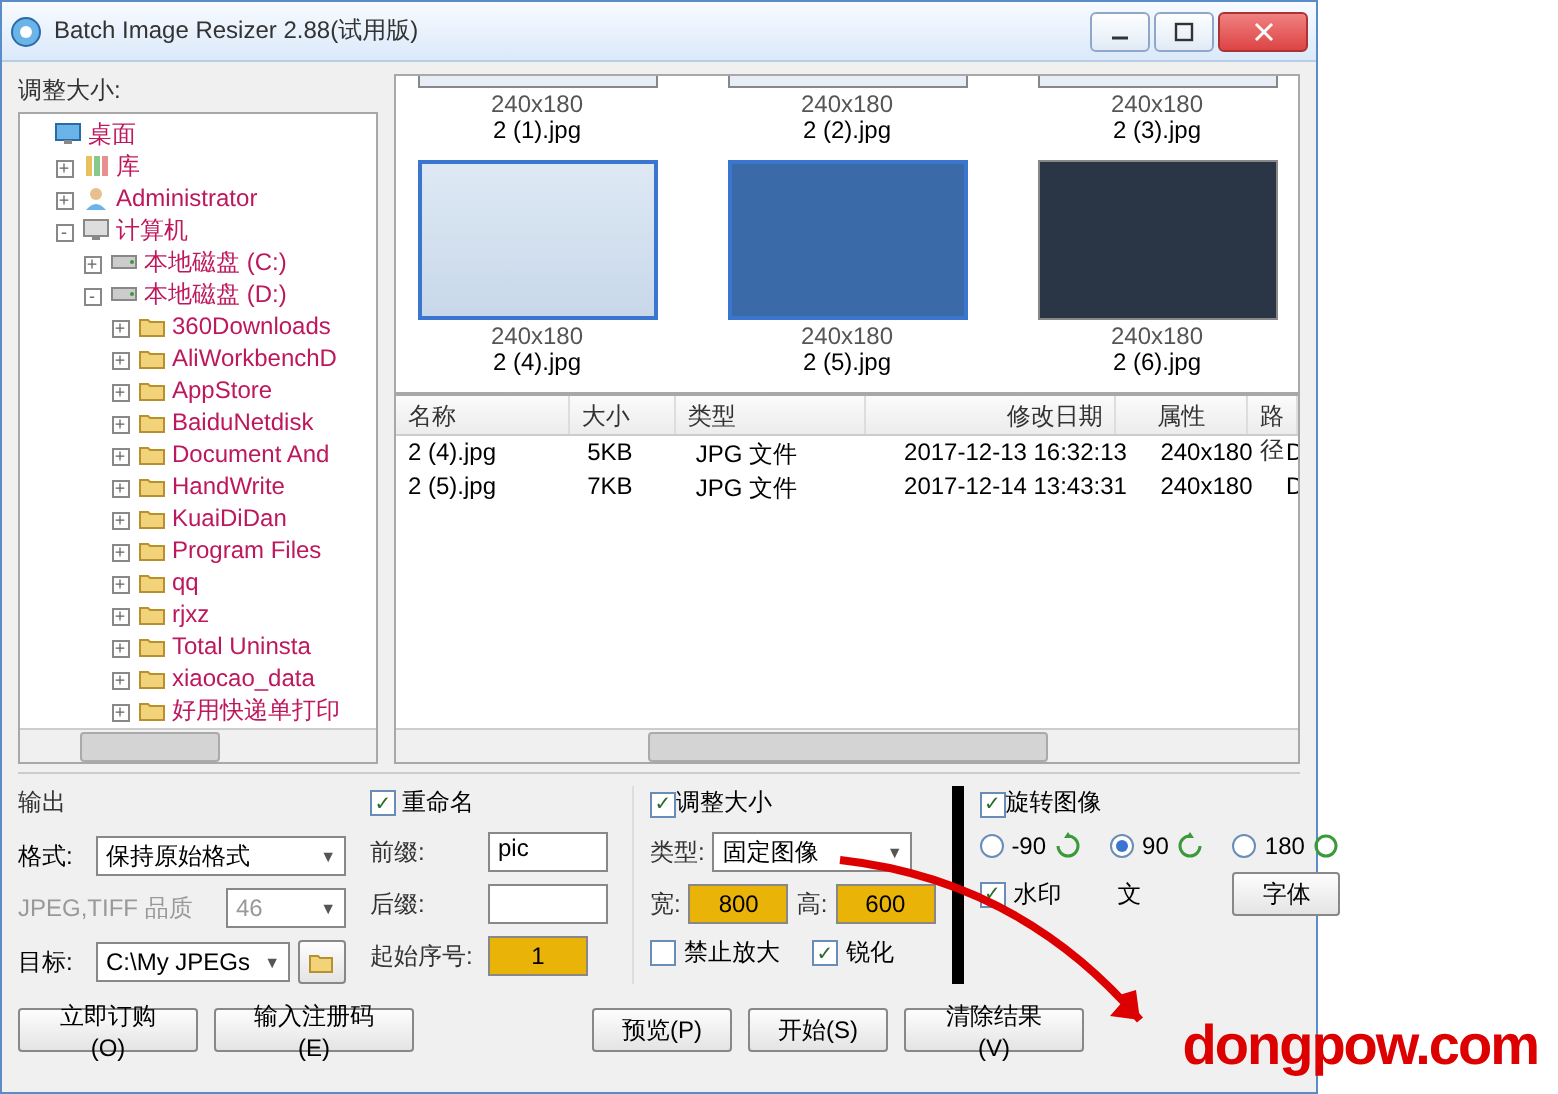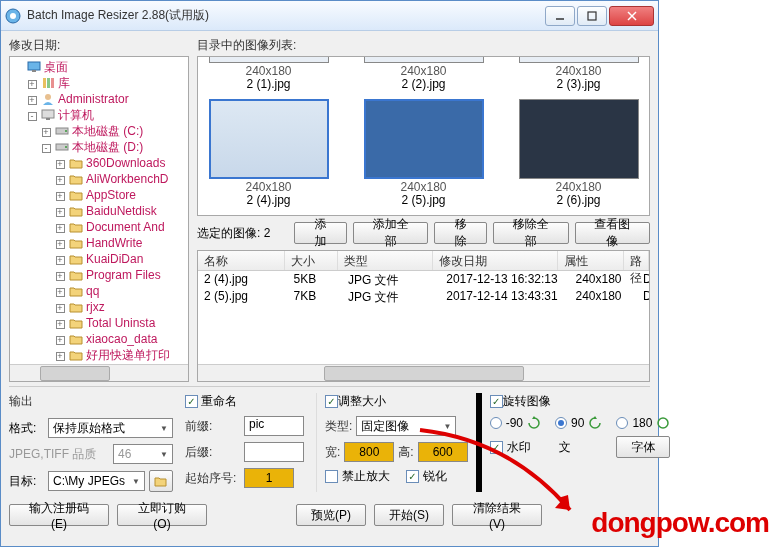"修改日期:" div.panel-label { text: 修改日期 -> 调整大小 }
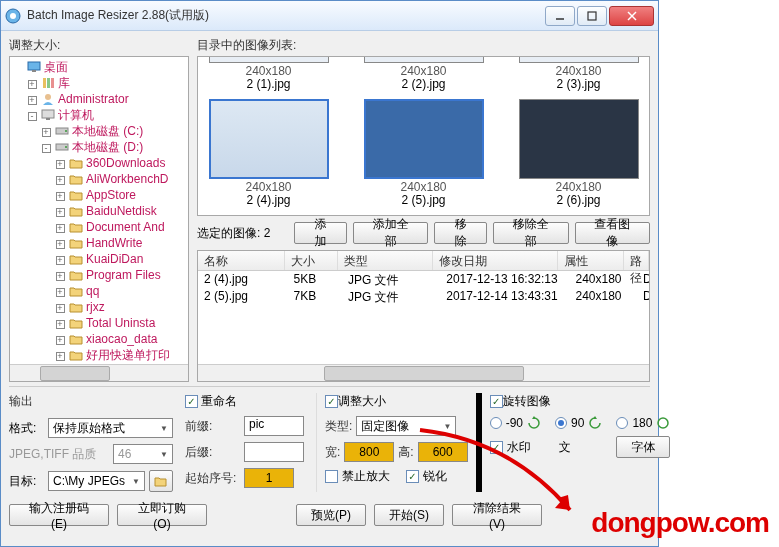"目录中的图像列表:" div.panel-label { html: <div>目录中的图像列表:</div> -> none }
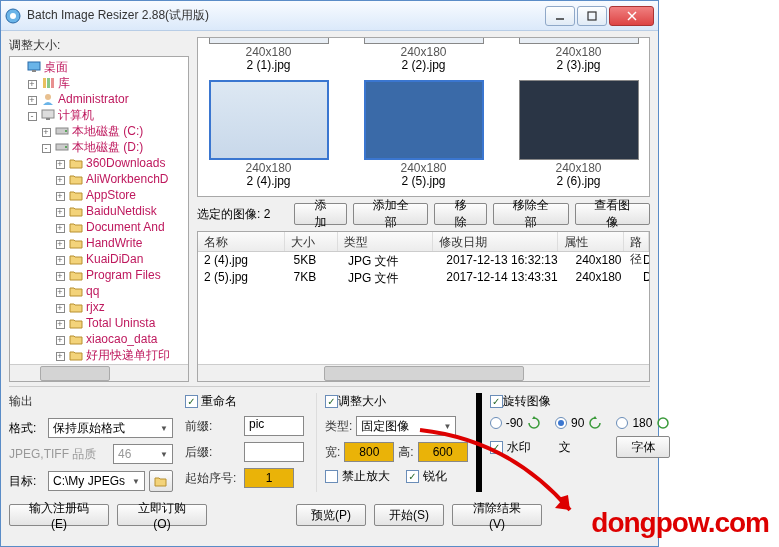"选定的图像: 2" div.action-row { html: <div> <span><span>选定的图像:</span> <span>2</span></span> <div></div> <button>添加</button> <button>添加全部</button> <button>移除</button> <button>移除全部</button> <button>查看图像</button> </div> -> none }
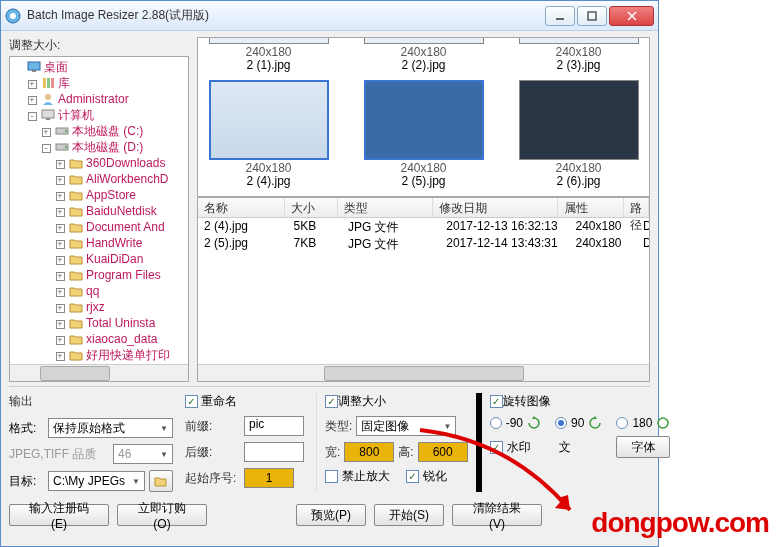"修改日期" .c-date { text-align: none -> right }
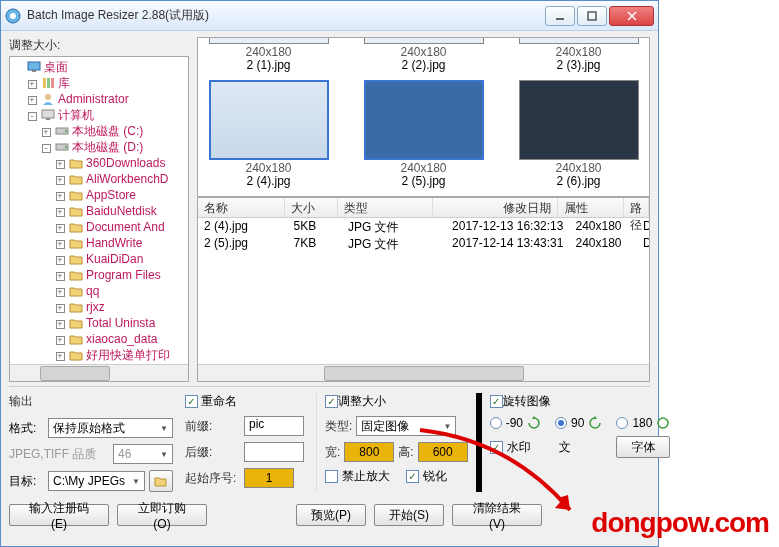"属性" .c-attr { text-align: none -> center }
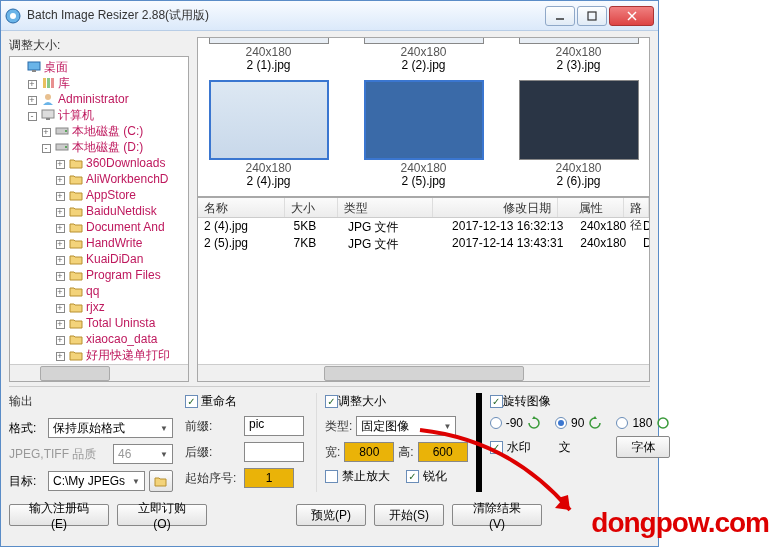"输入注册码(E)" button.btn { order: before "立即订购(O)" -> after "立即订购(O)" }
